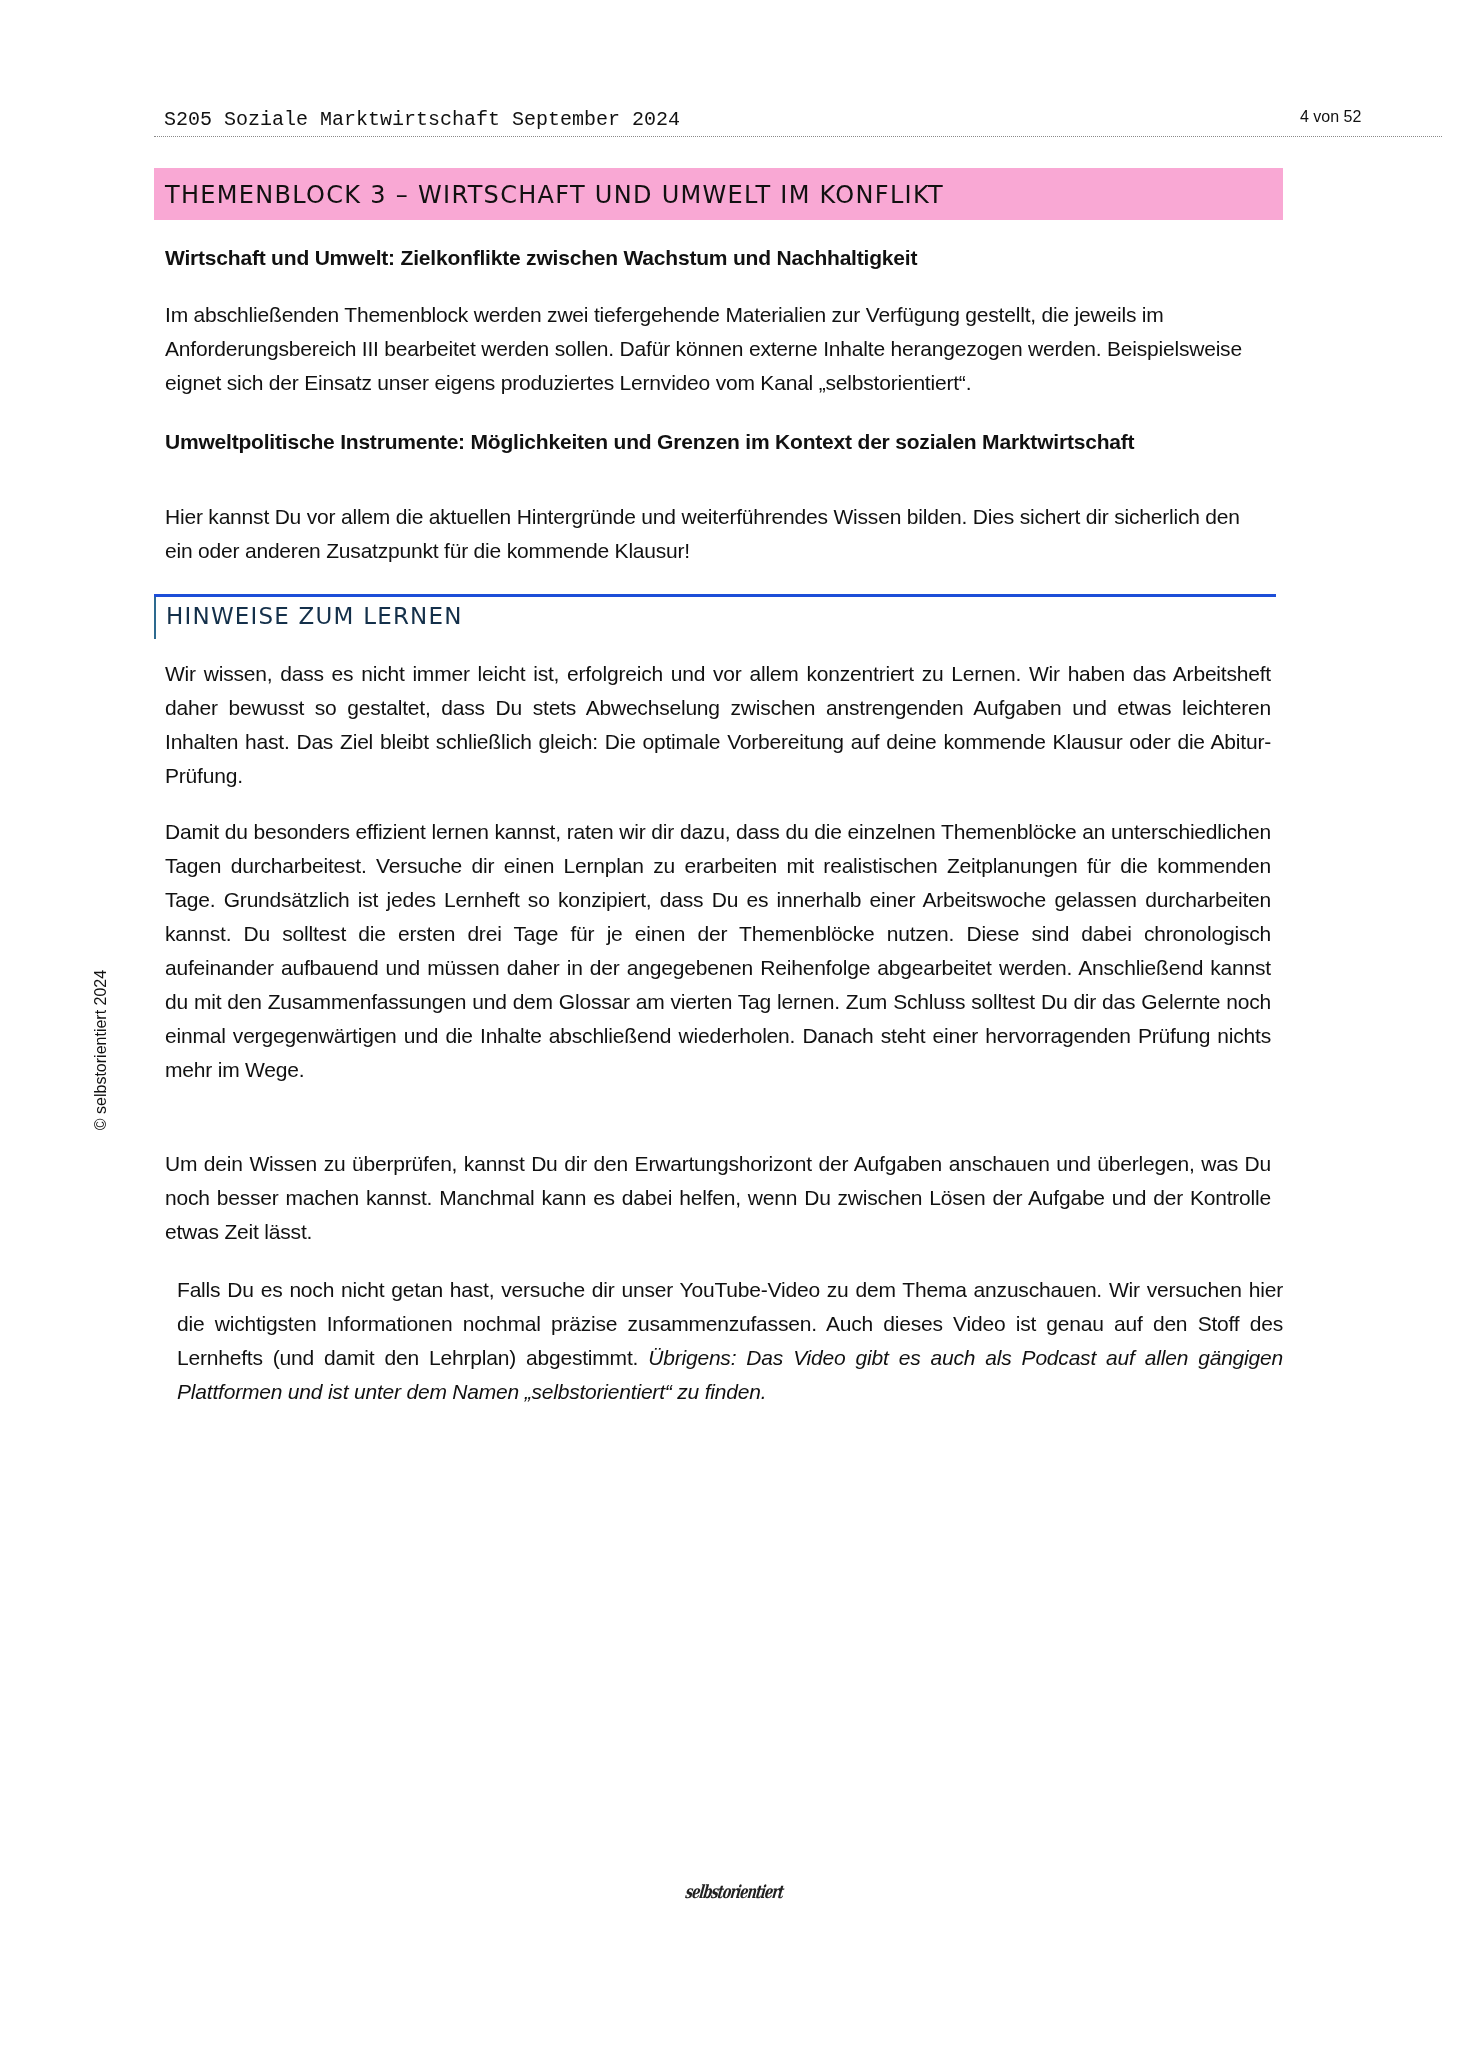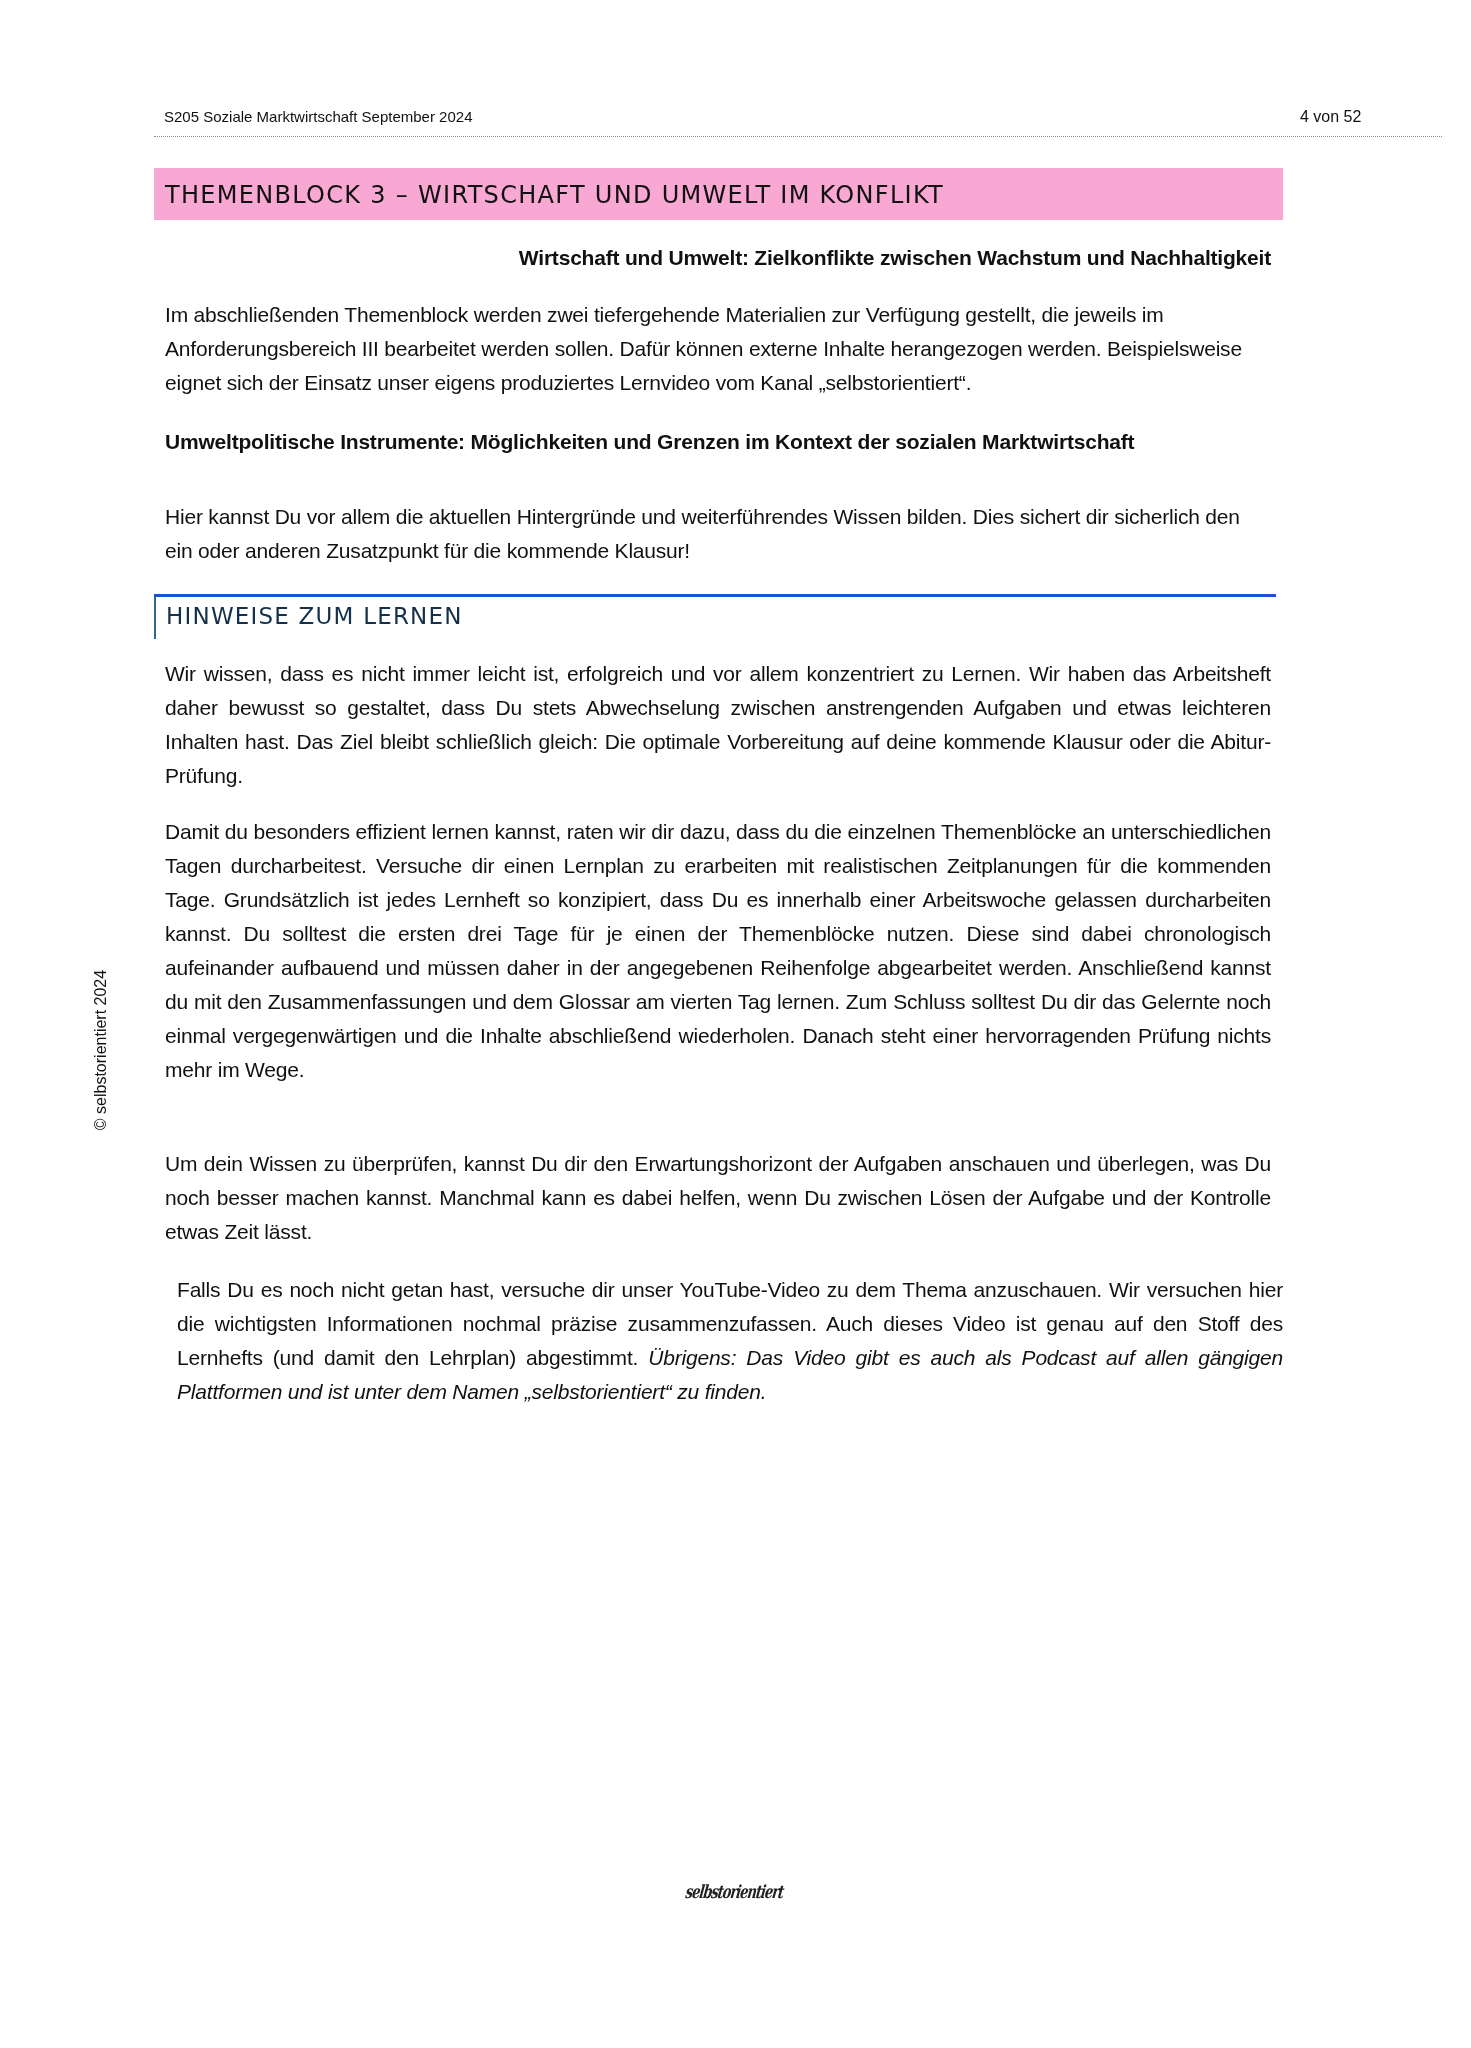"S205 Soziale Marktwirtschaft September" .page-header .doc-title { font-family: Liberation Sans, sans-serif -> Liberation Mono, monospace; font-size: 15px -> 20px }
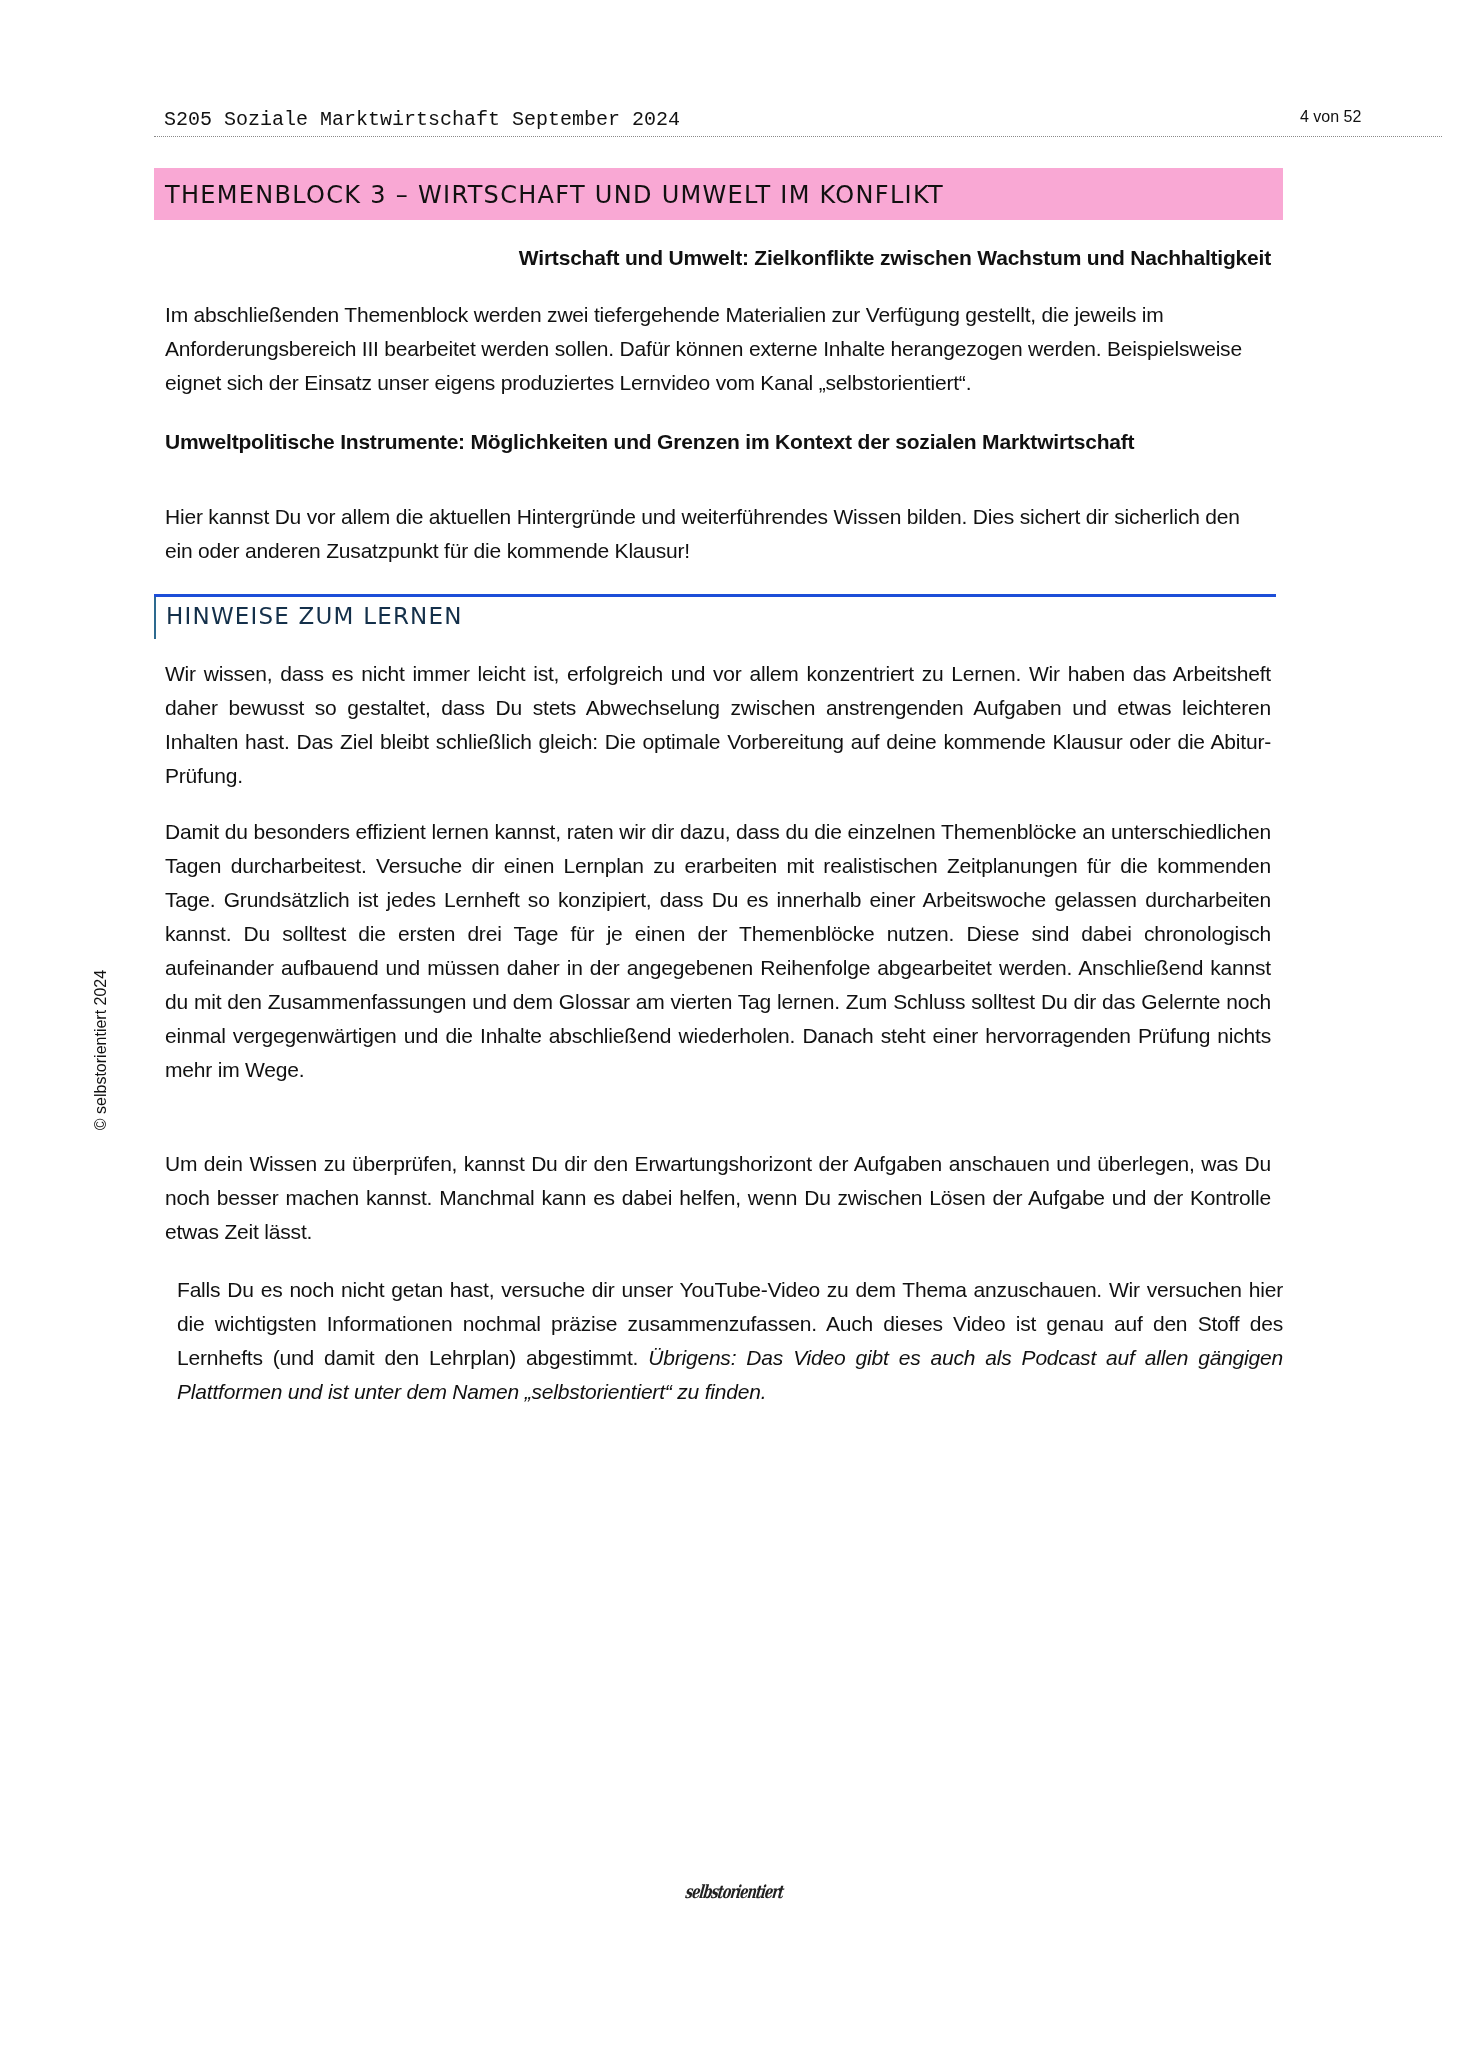"Wirtschaft und Umwelt: Zielkonflikte" div.content { text-align: right -> none }
